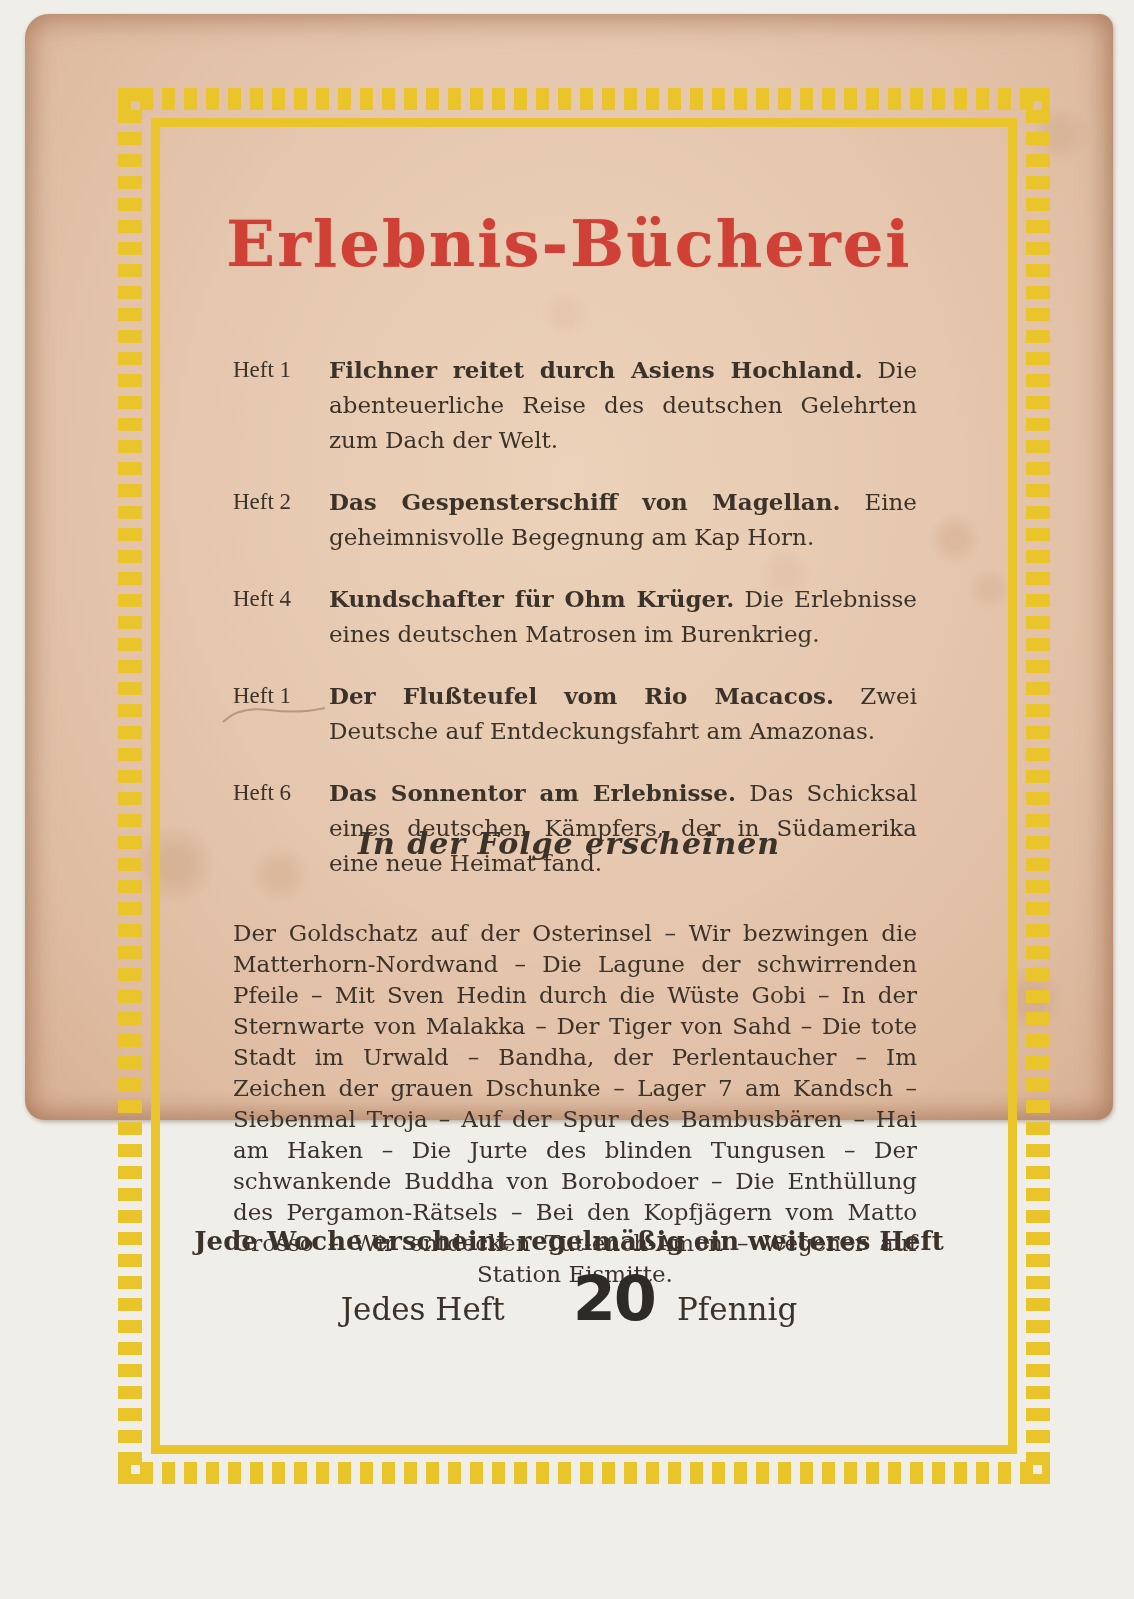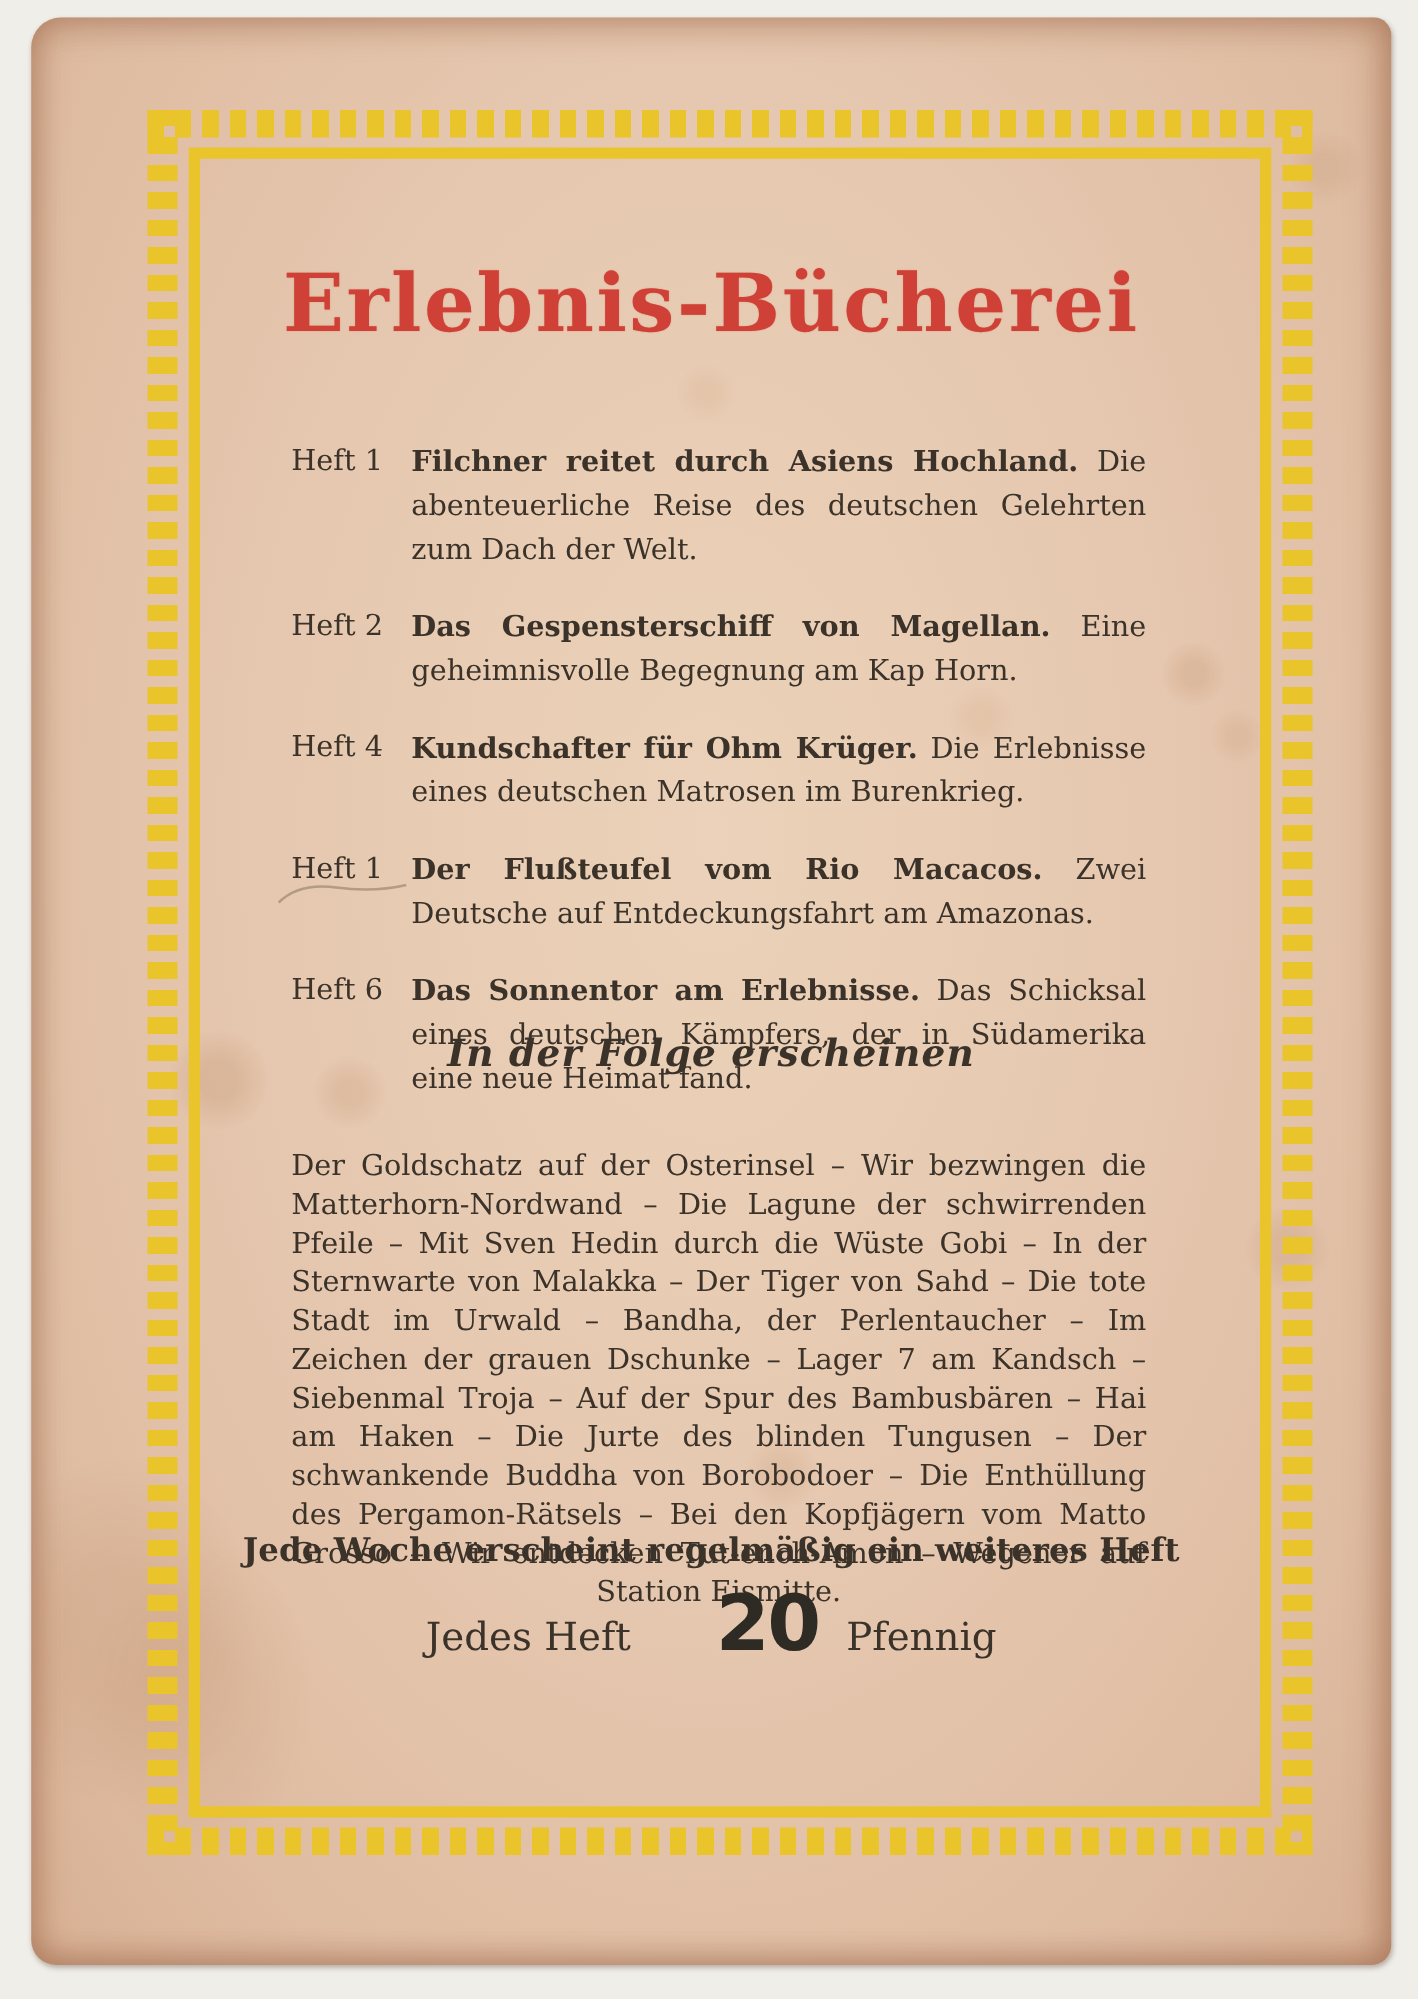"Erlebnis-Bücherei" .page { height: 1558px -> 1106px }
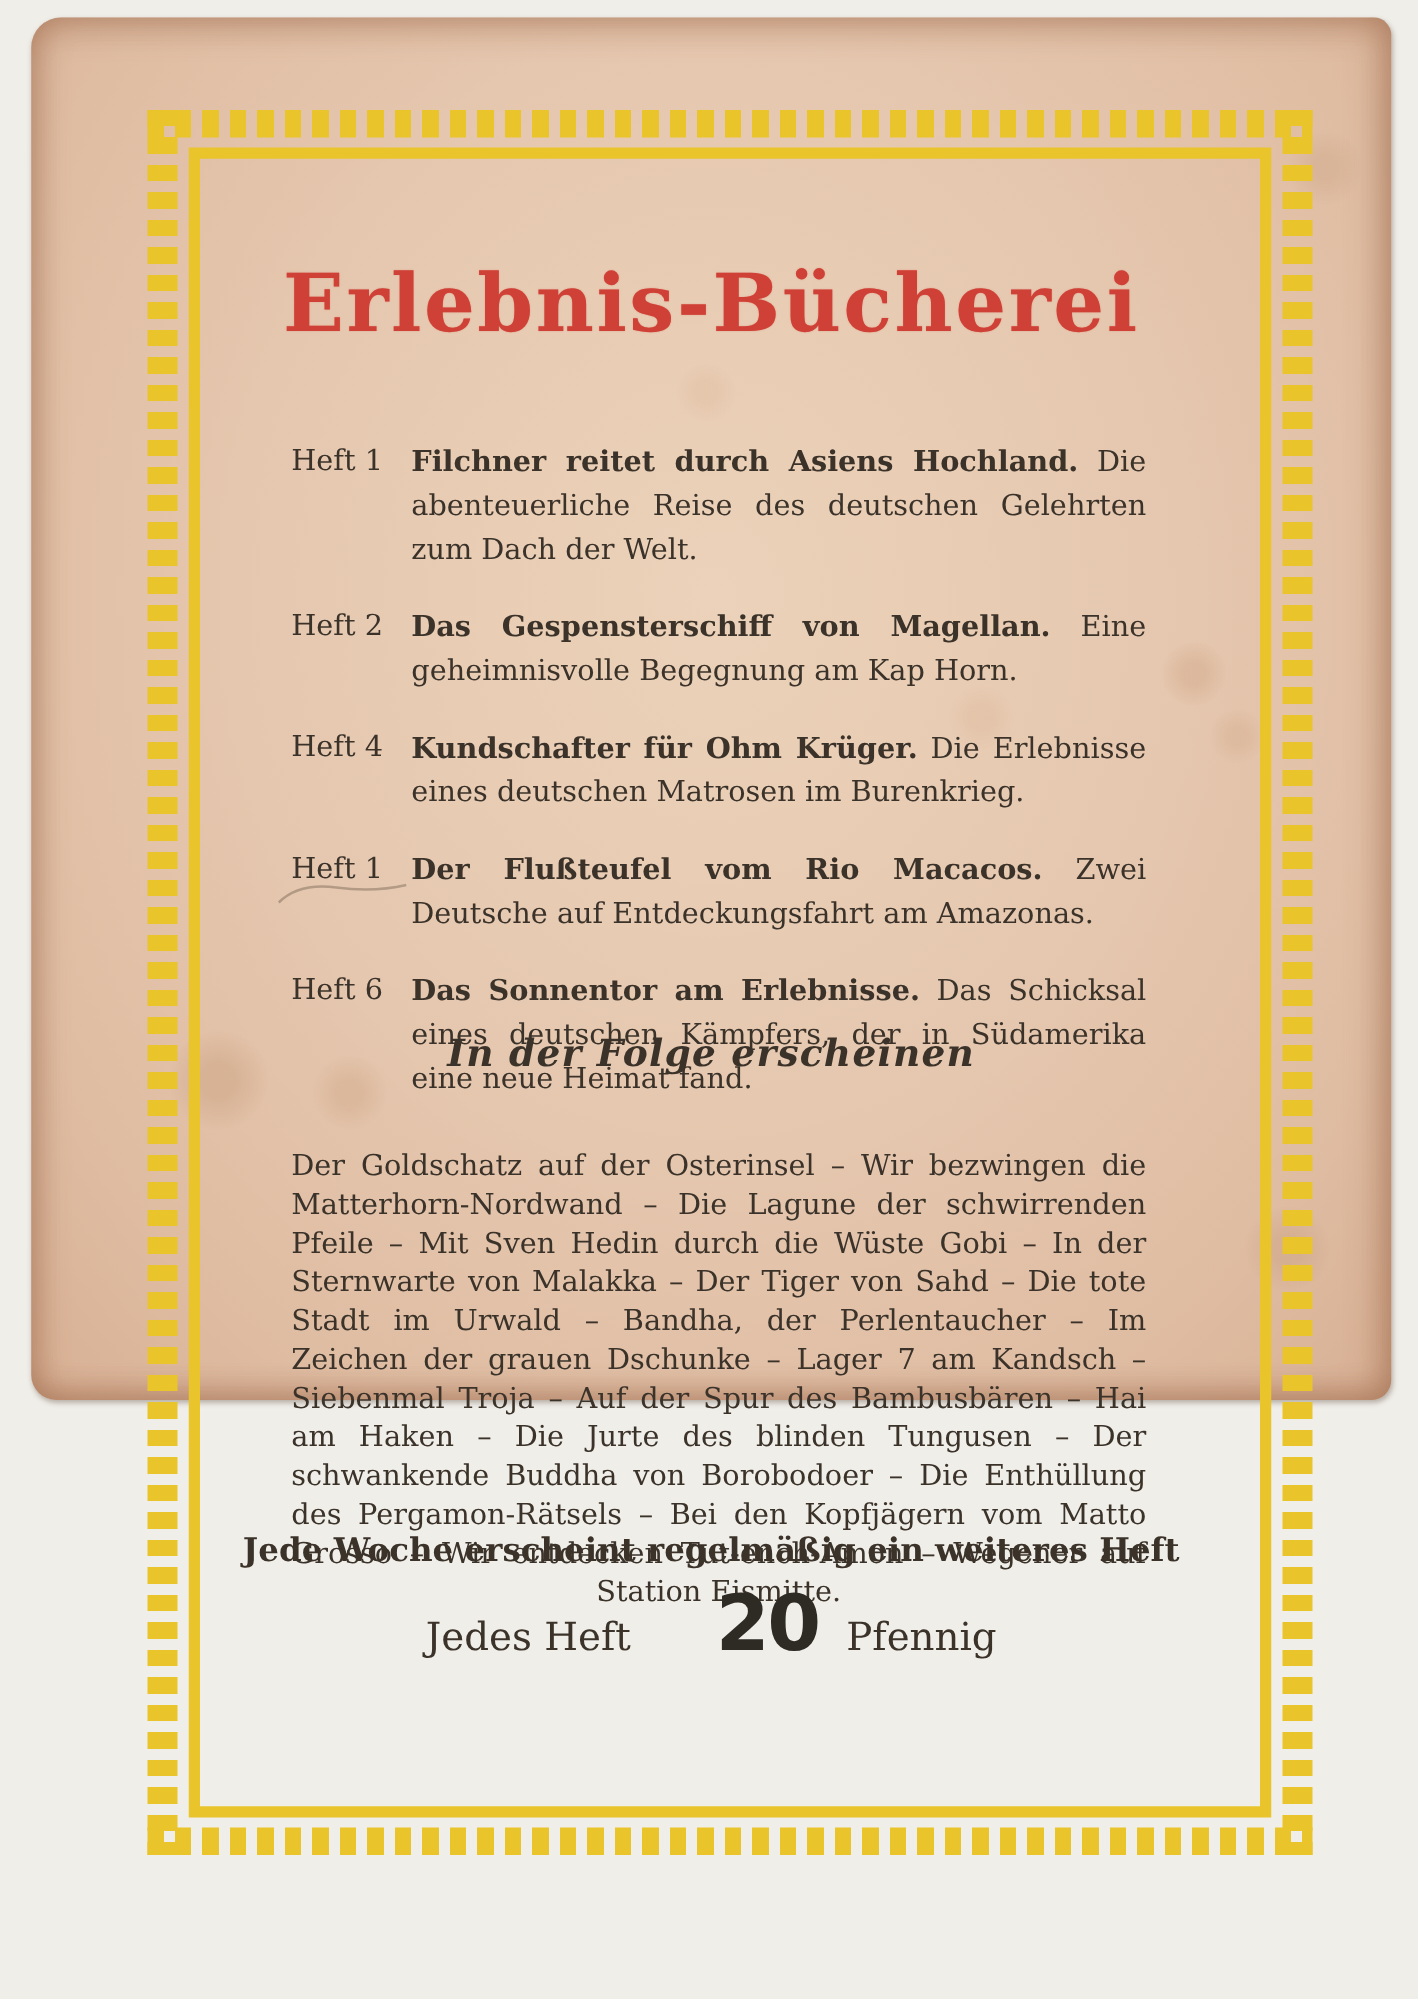"Heft 1" .issue .num { font-family: none -> Liberation Serif, serif }
